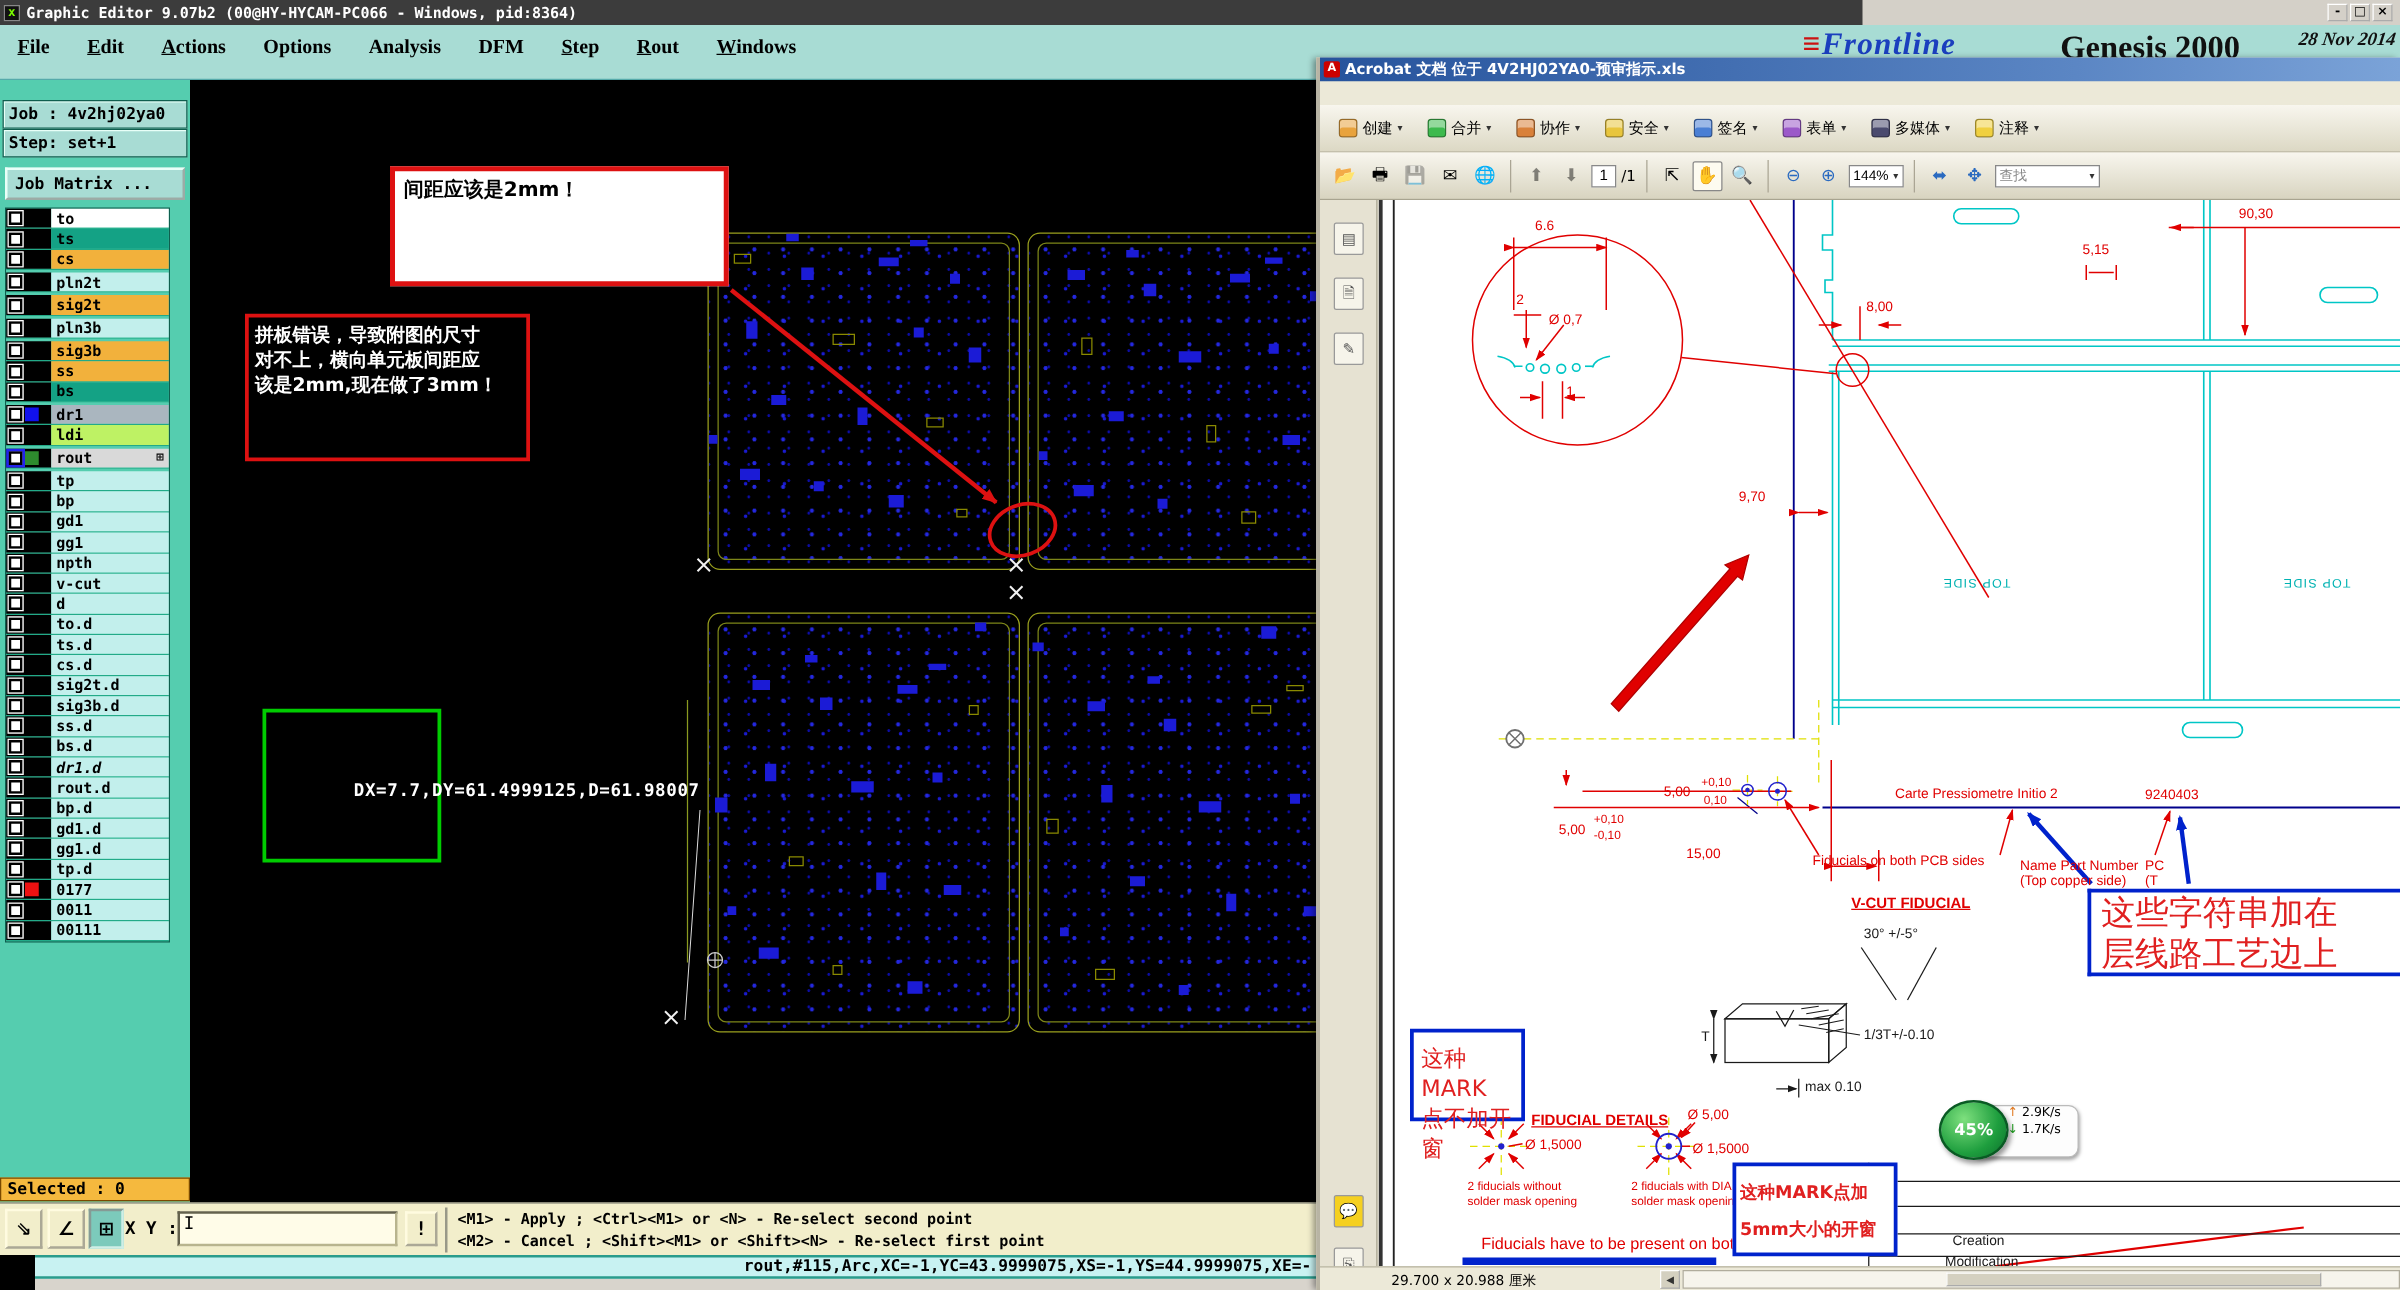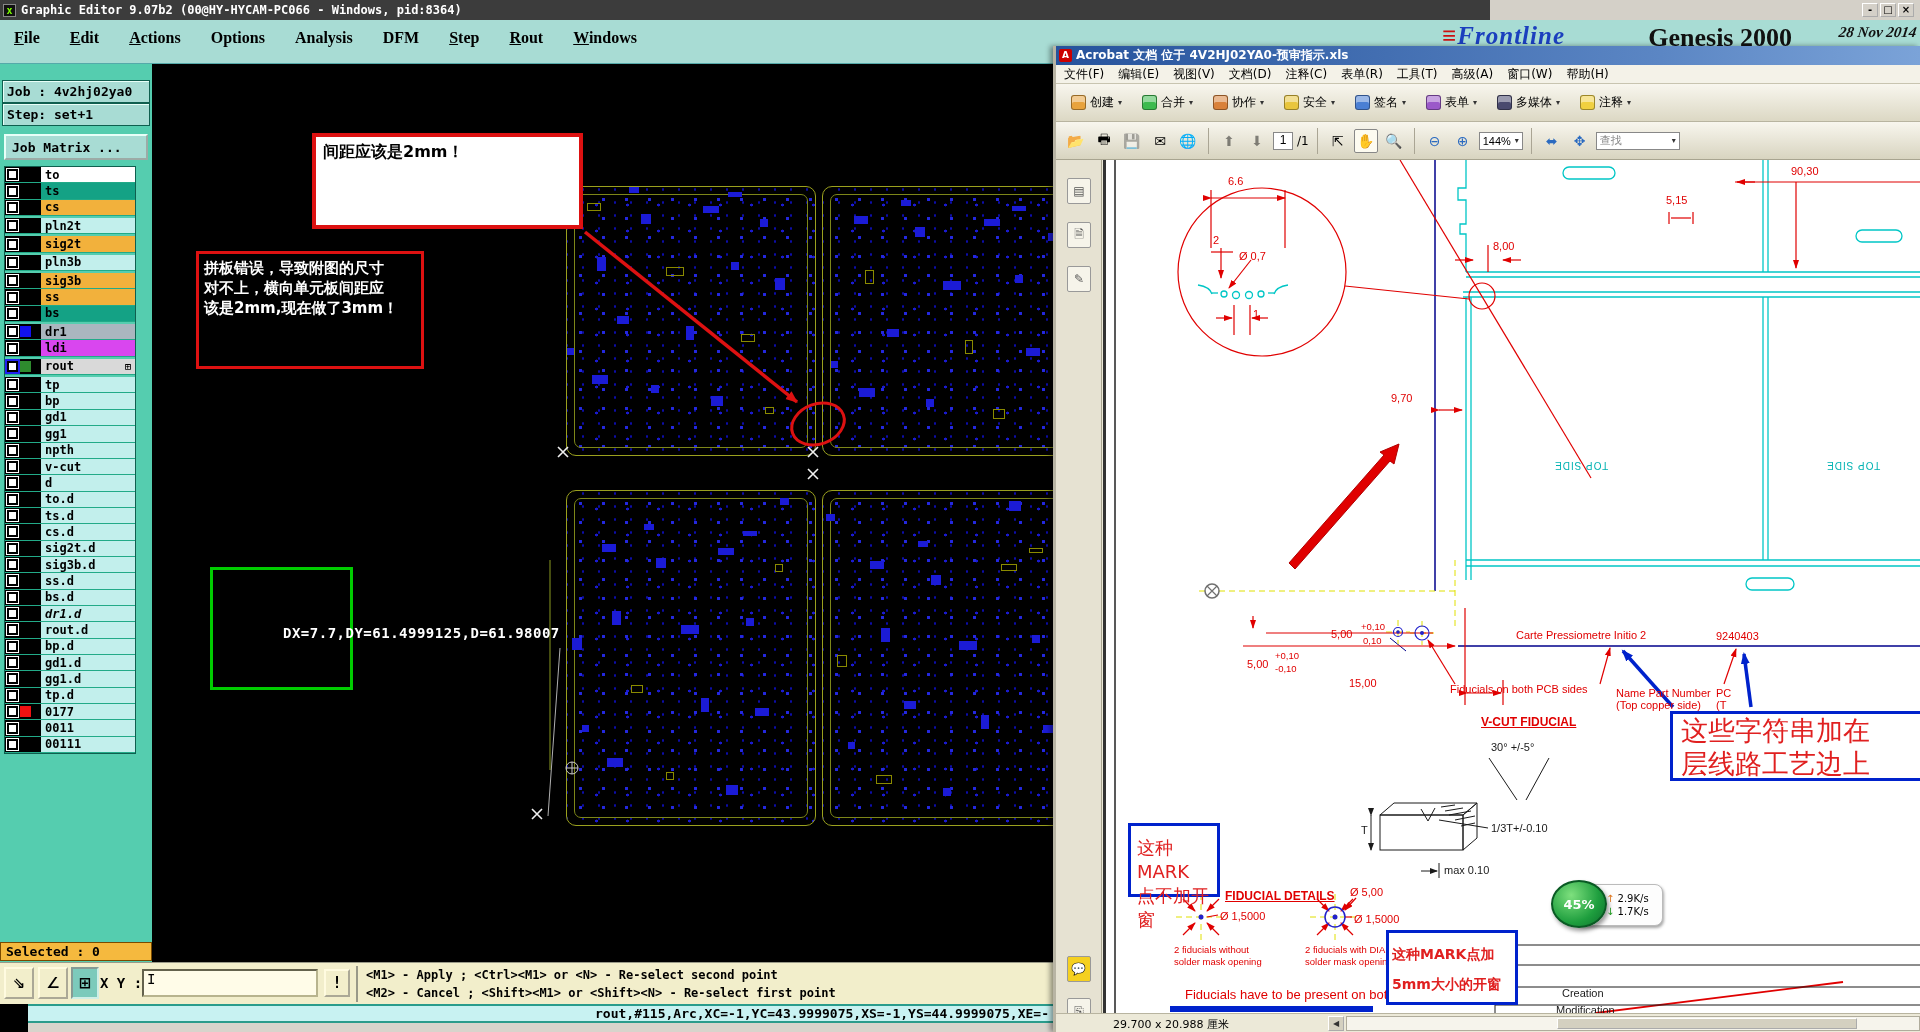"文件(F)" div.abs { html: <div> <span>文件(F)</span> <span>编辑(E)</span> <span>视图(V)</span> <span>文档(D)</span> <span>注释(C)</span> <span>表单(R)</span> <span>工具(T)</span> <span>高级(A)</span> <span>窗口(W)</span> <span>帮助(H)</span> </div> -> none }
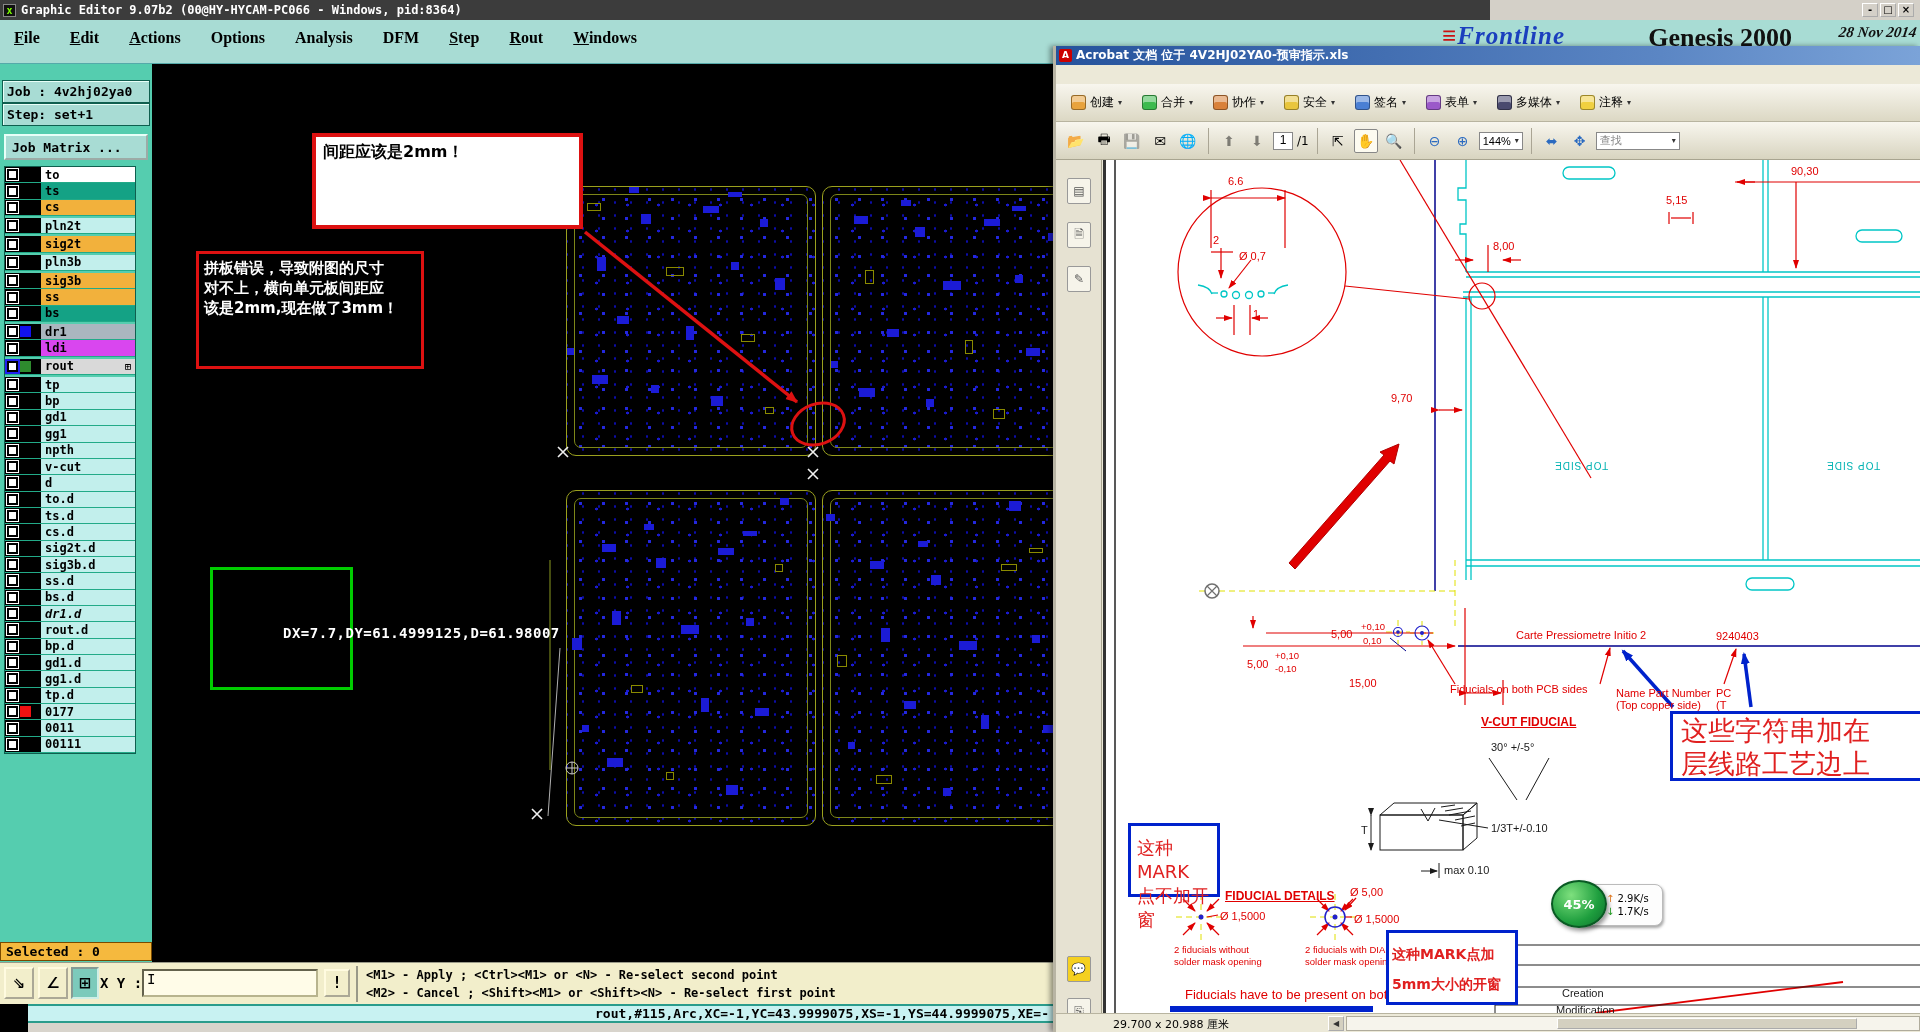"ldi" span.layer-name { background: #d946ef -> #bef264 }
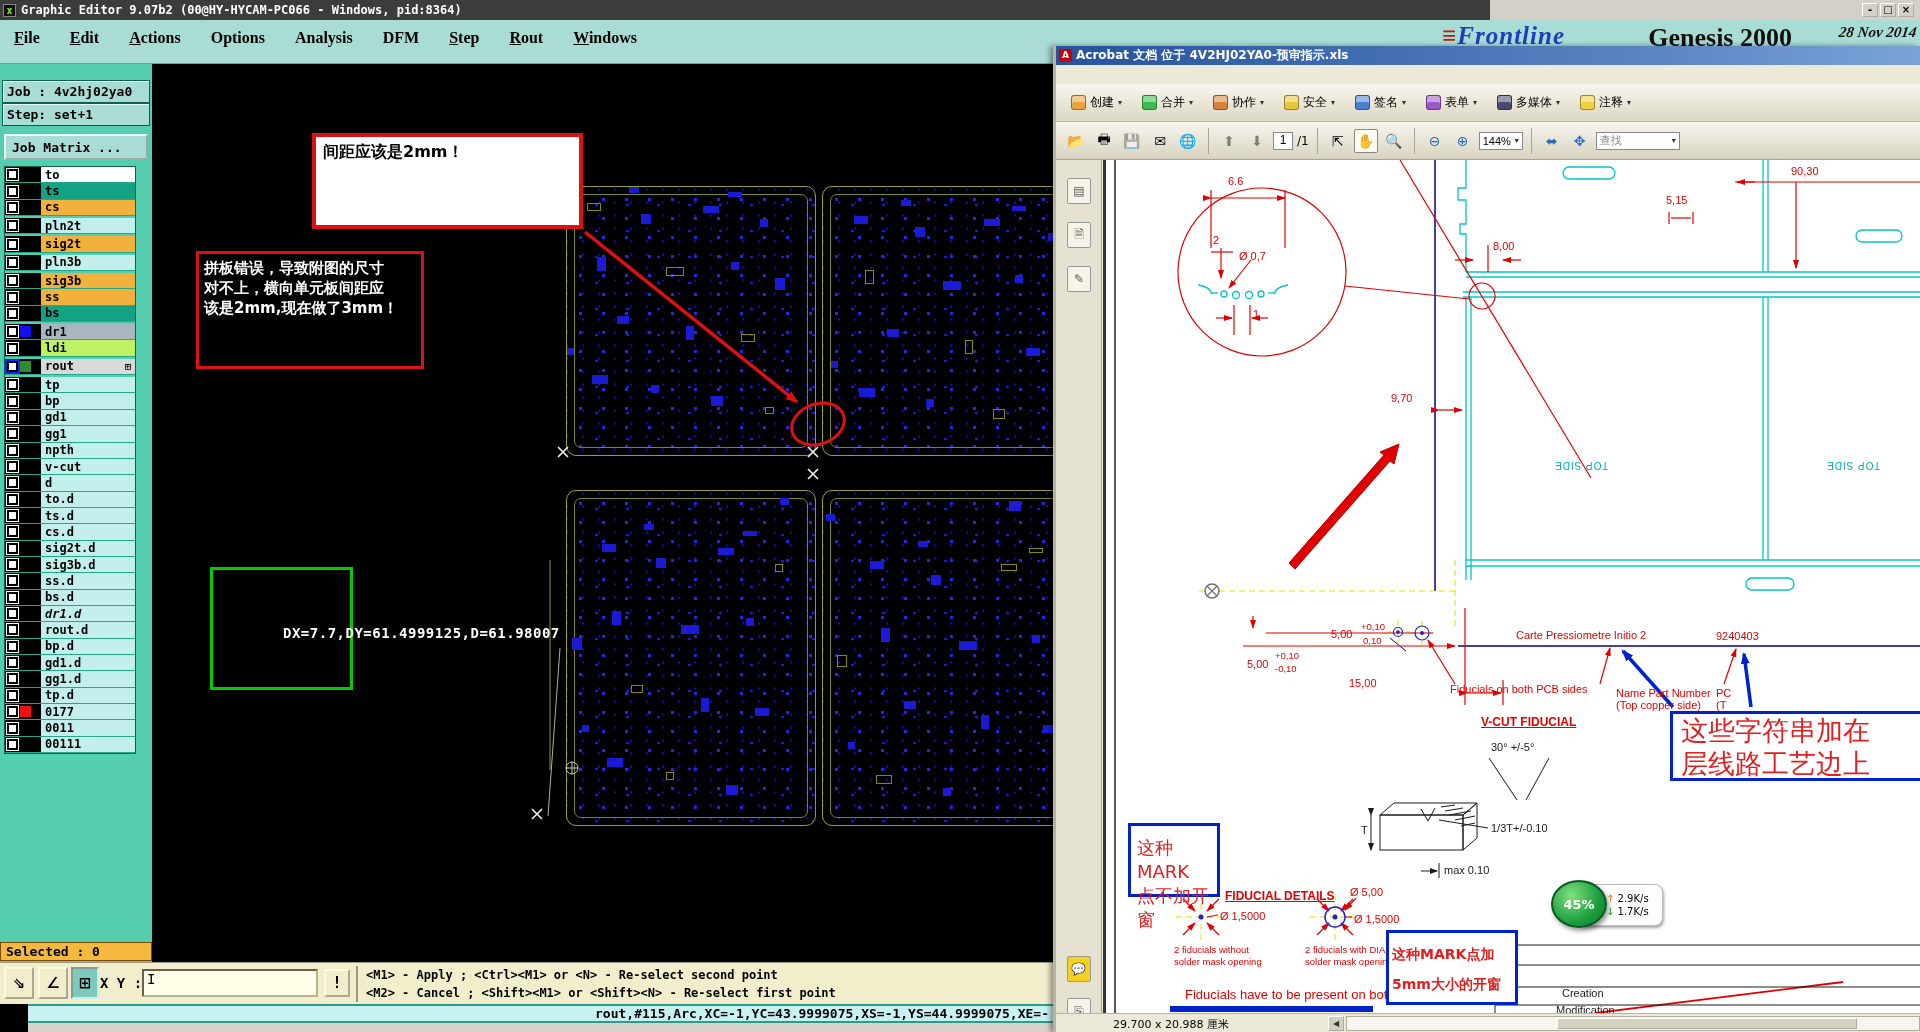"↑ 2.9K/s" .net-pill { justify-content: center -> none }
